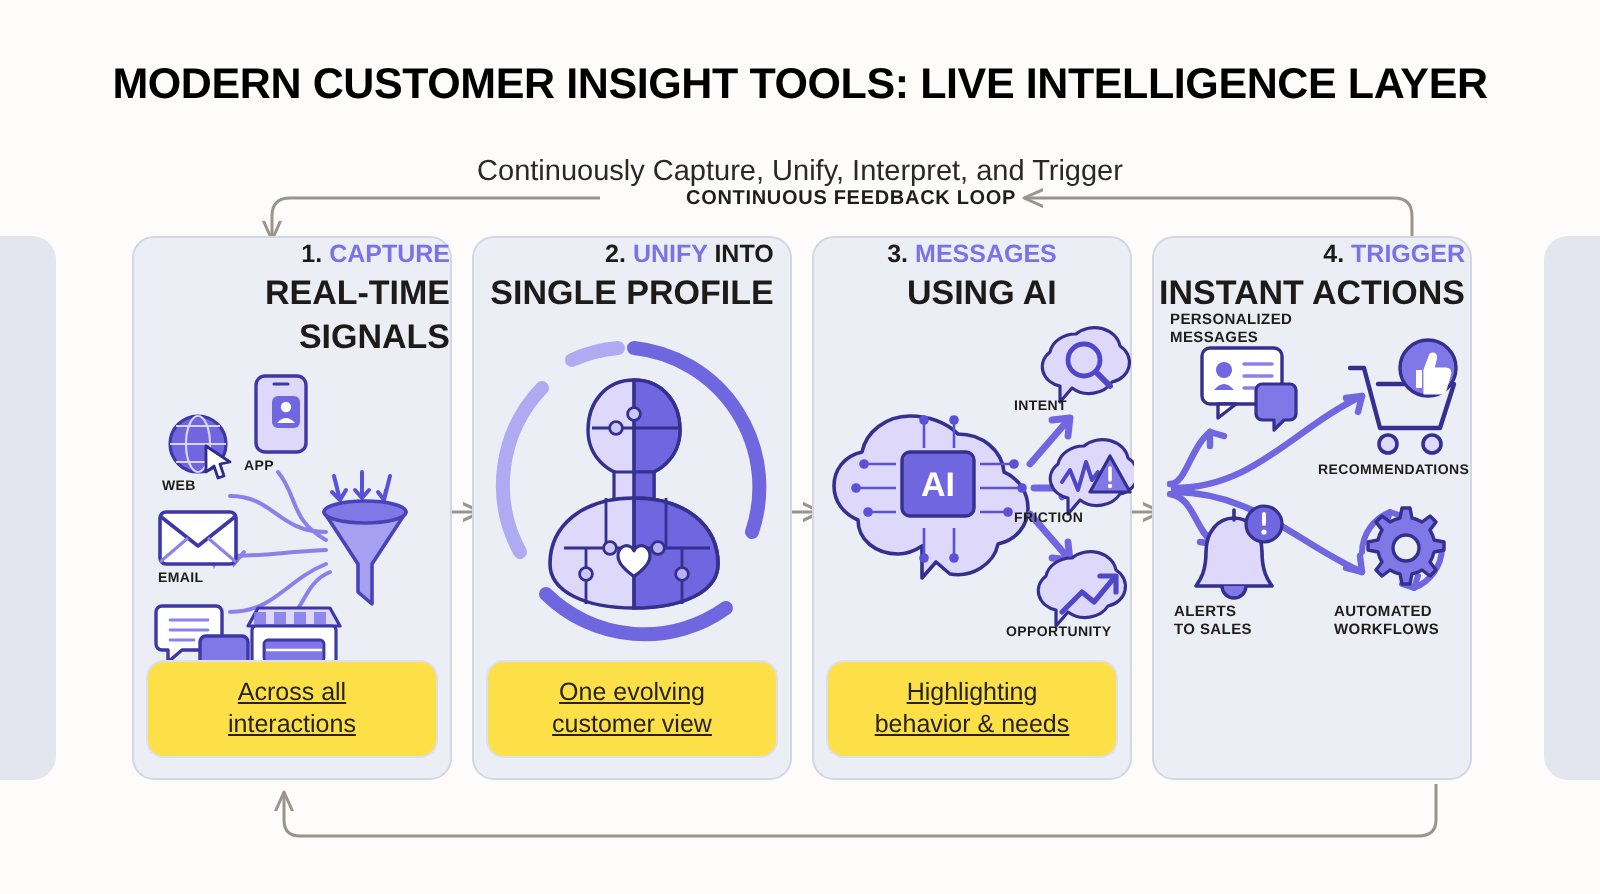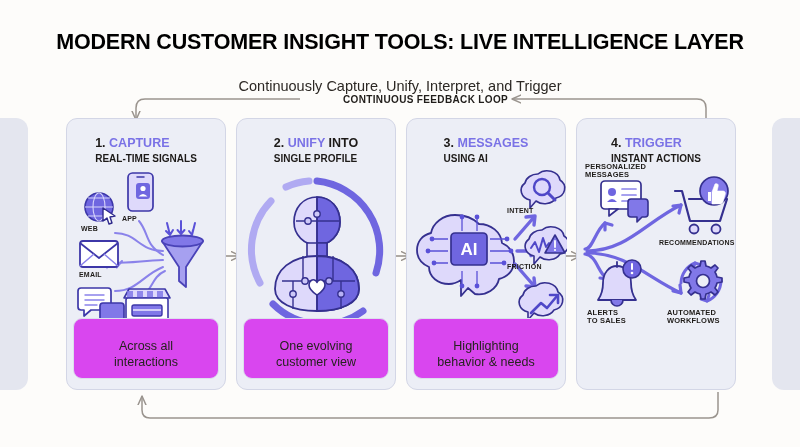"1. CAPTURE" .panel-head { margin-top: 16px -> none; text-align: left -> right }
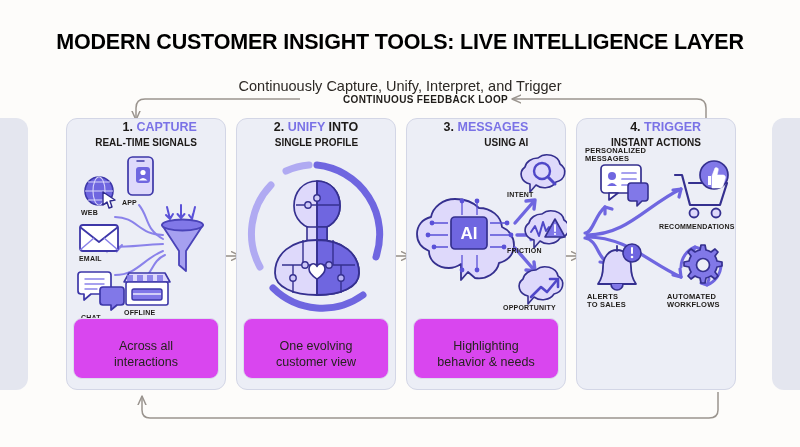"REAL-TIME SIGNALS" .panel-head .line2 { font-size: 10px -> 17px }
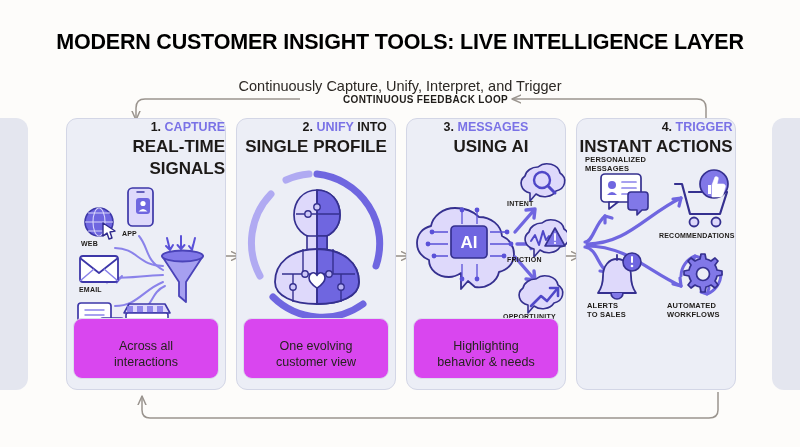"Across all" .panel-caption { background: #d946ef -> #fde047; padding: 19px 4px 8px -> 7px 4px 8px; text-decoration: none -> underline }
